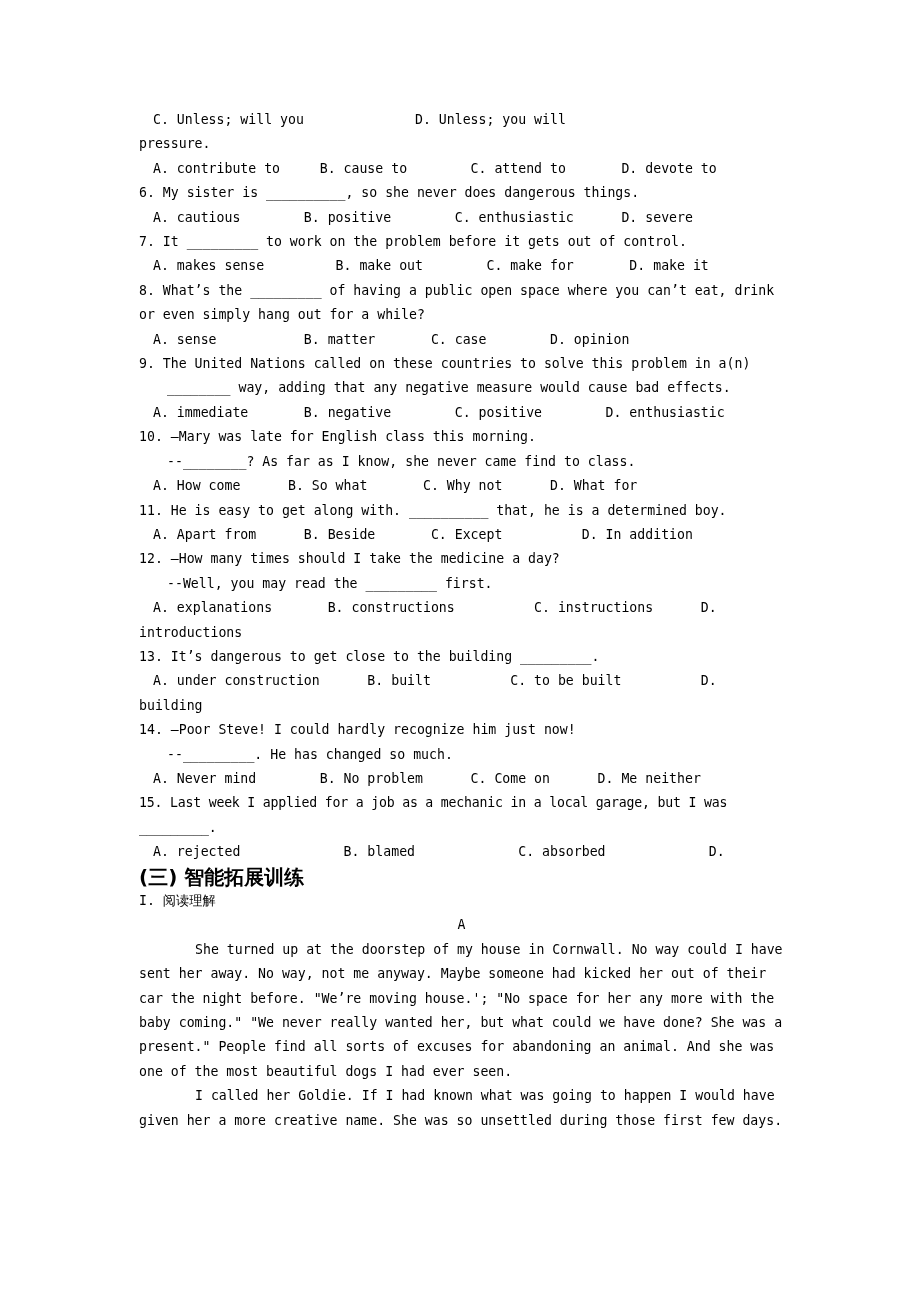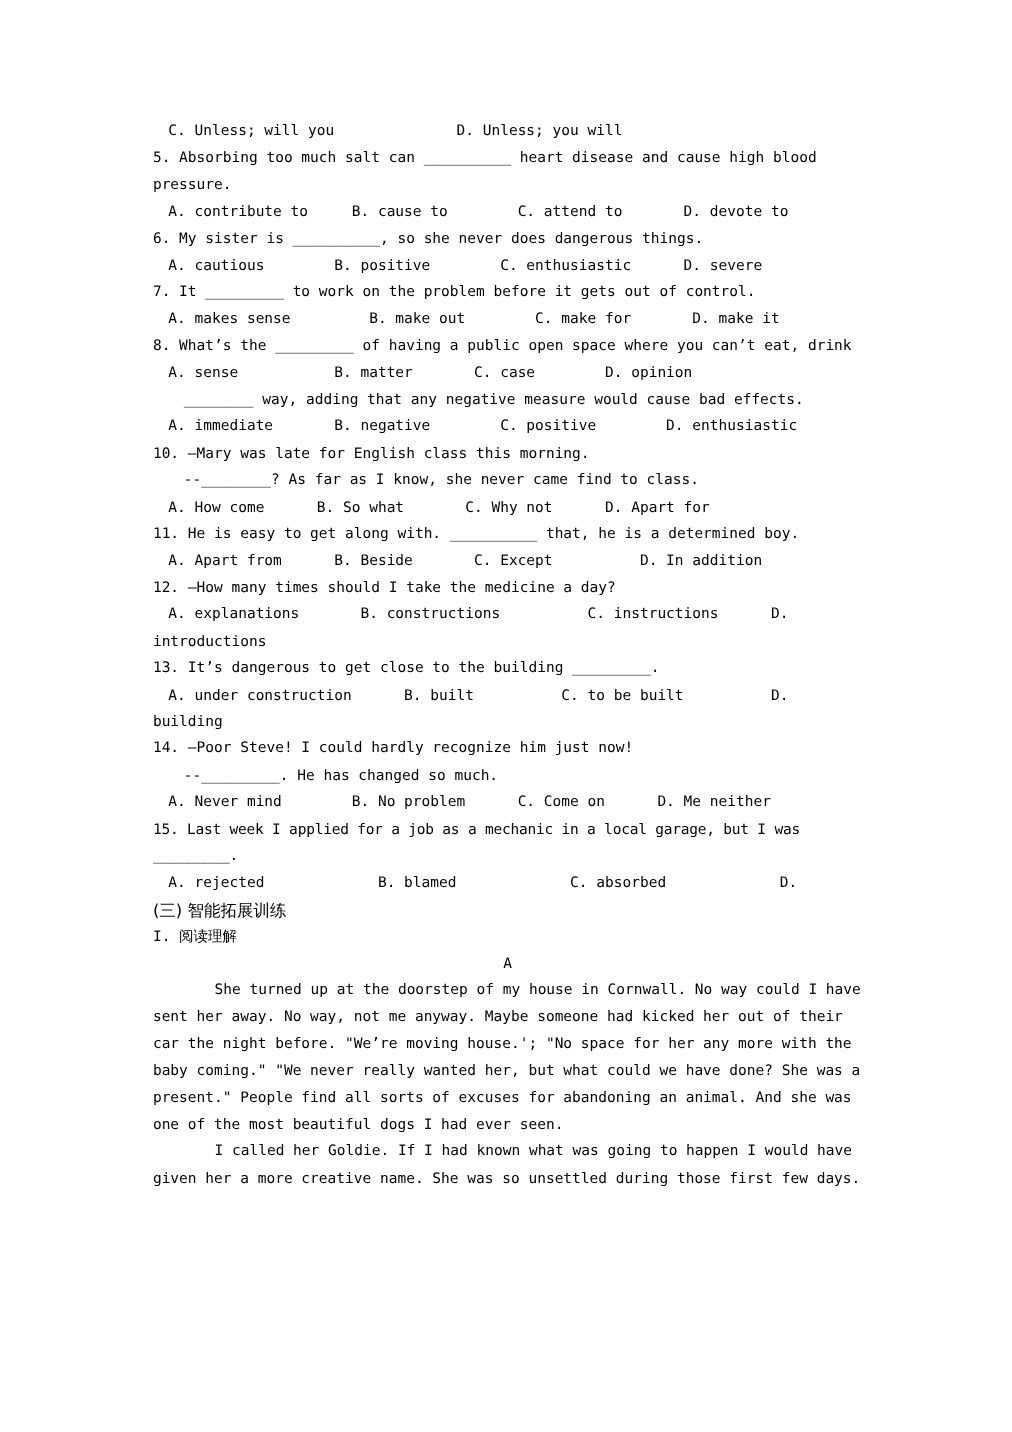"5. Absorbing too much salt" div.line { html: <div>5. Absorbing too much salt can __________ heart disease and cause high blood</div> -> none }
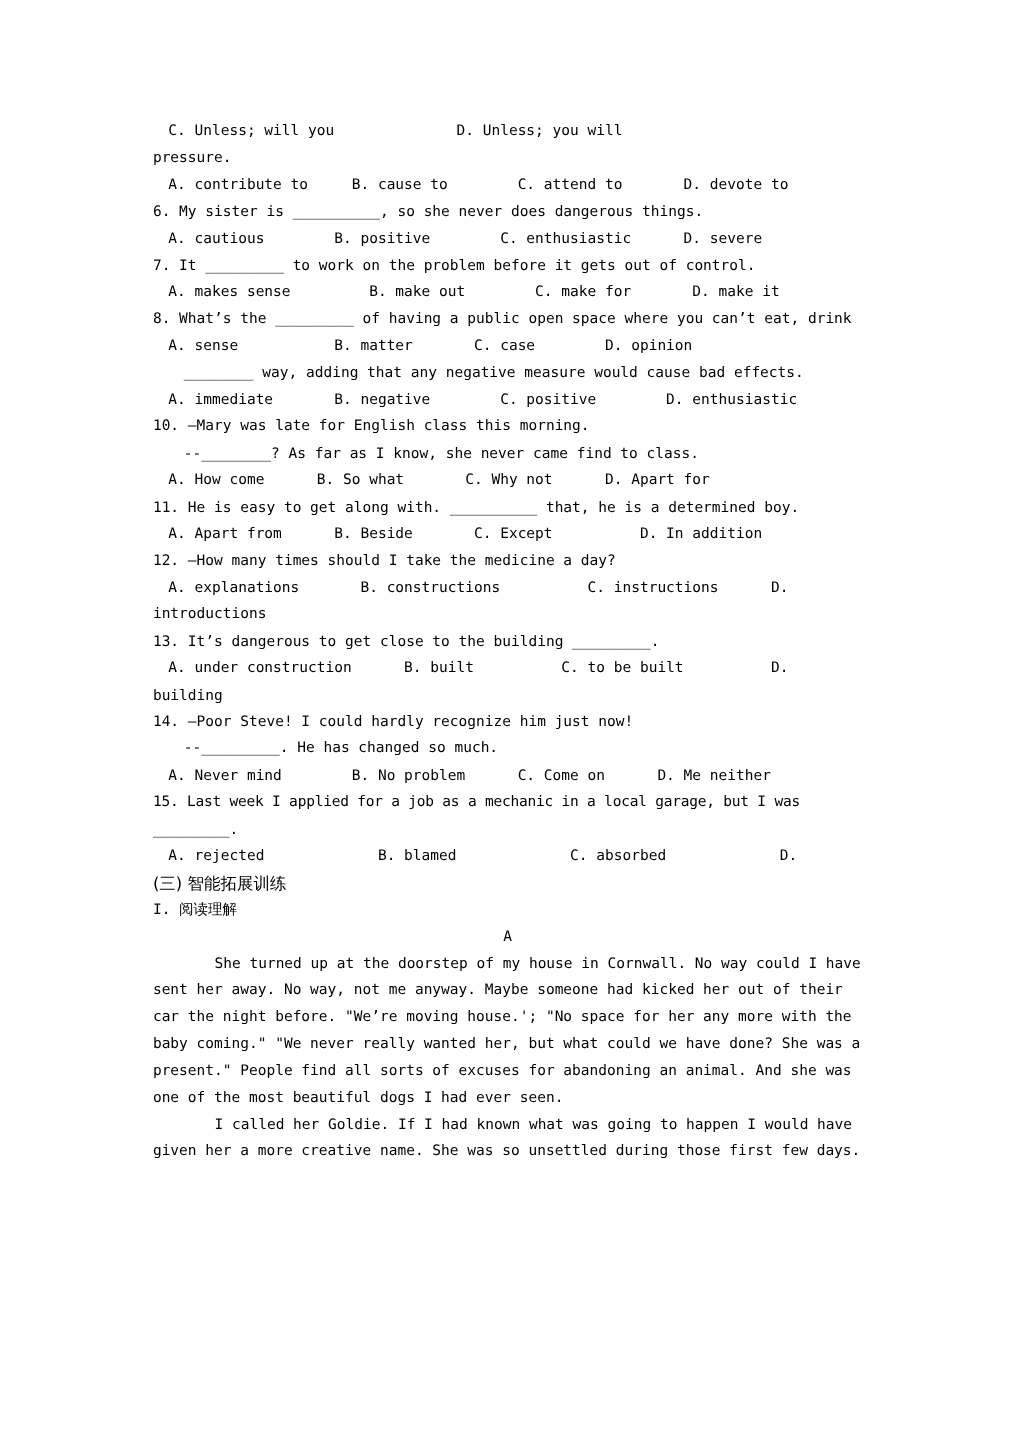"or even simply hang out" div.line { html: none -> <div>or even simply hang out for a while?</div> }
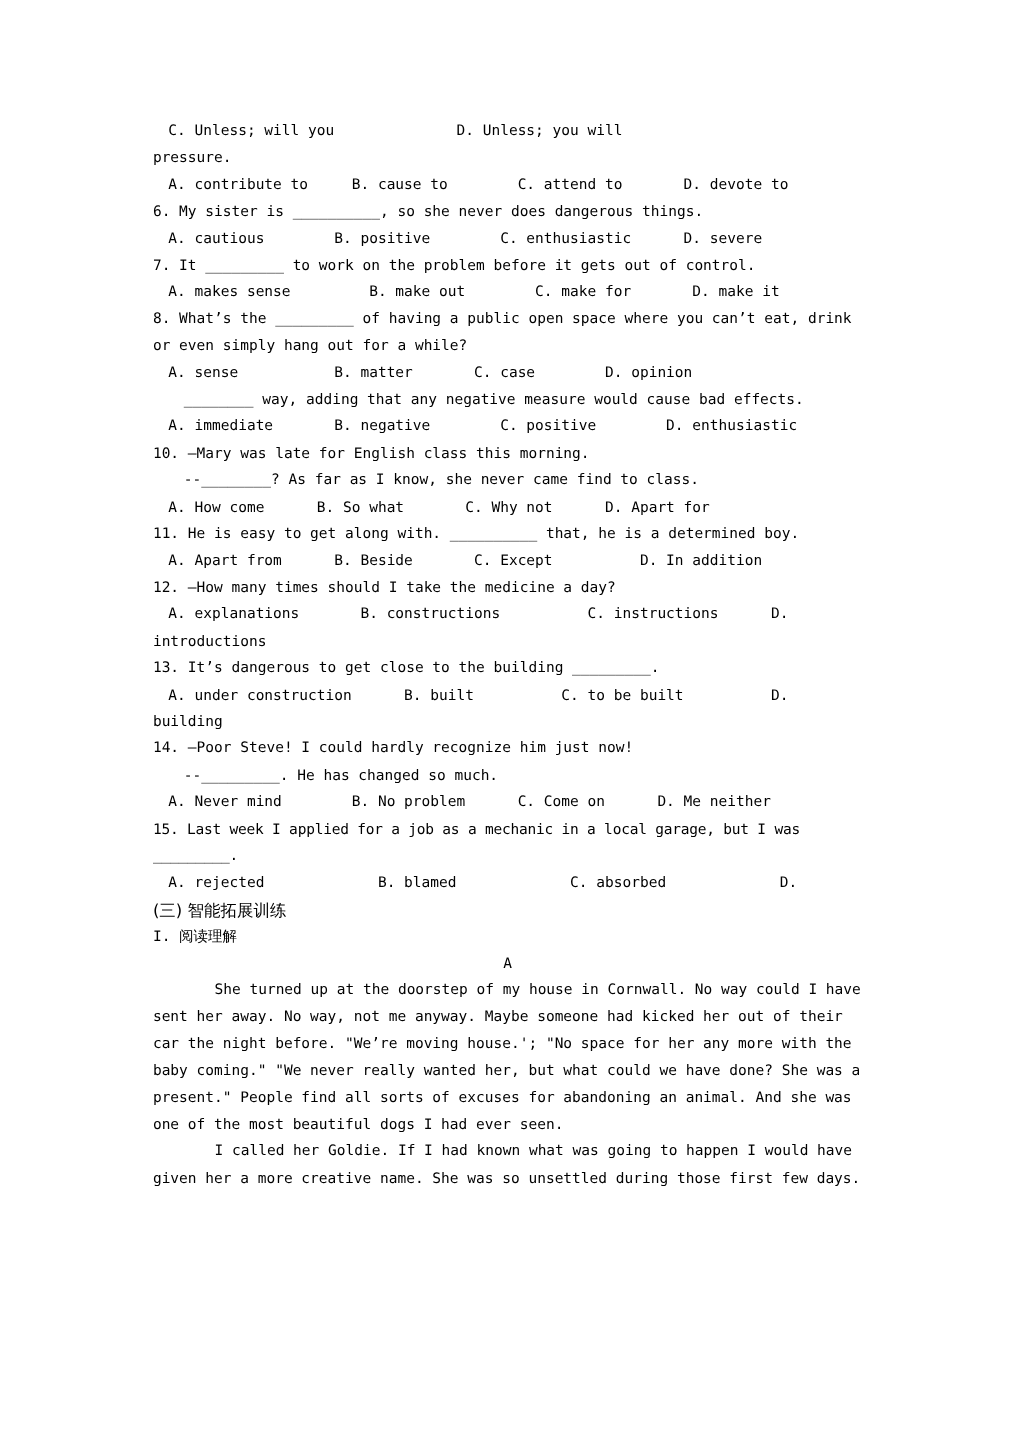"9. The United Nations called" div.line { html: none -> <div>9. The United Nations called on these countries to solve this problem in a(n)</div> }
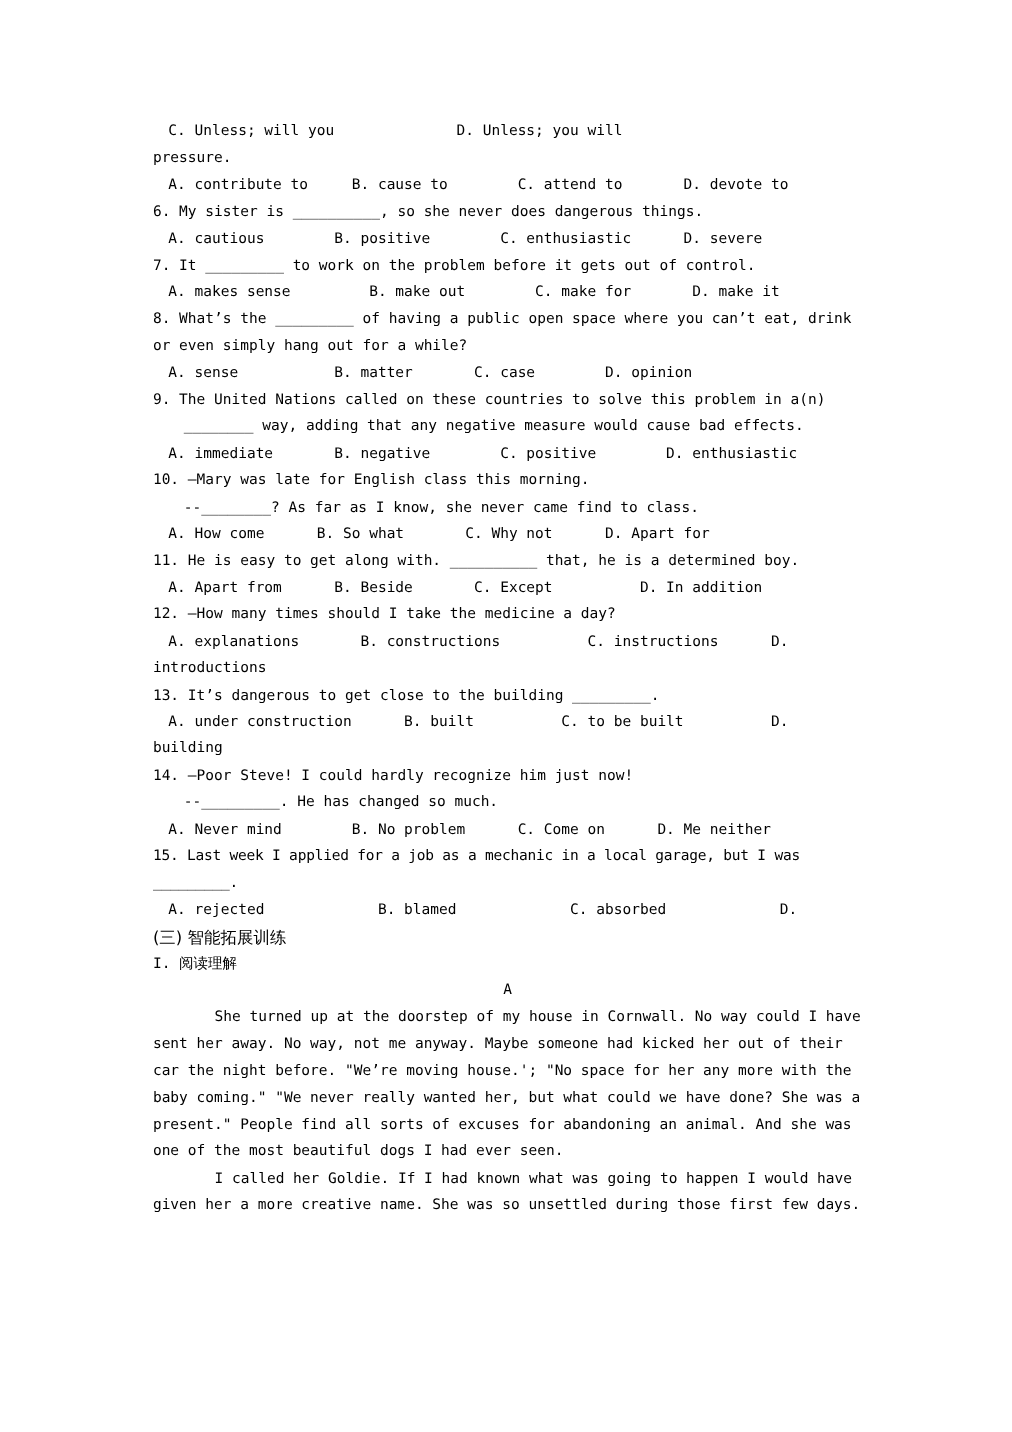"A. How come B. So" div.line { text: Apart -> What }
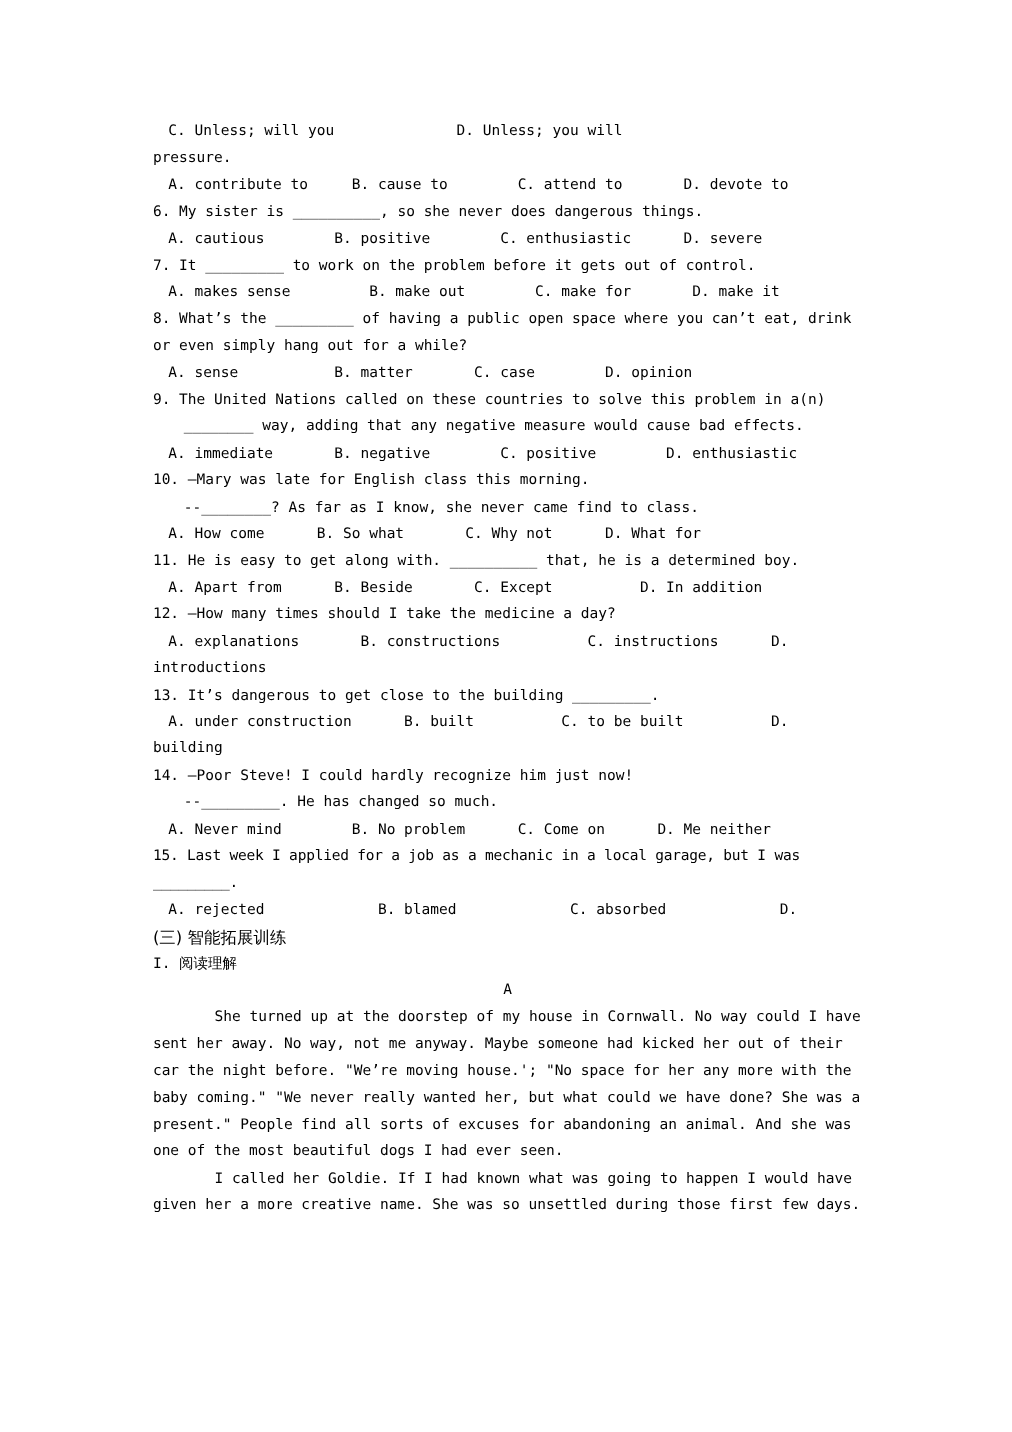"--Well, you may read the" div.line { html: none -> <div>--Well, you may read the _________ first.</div> }
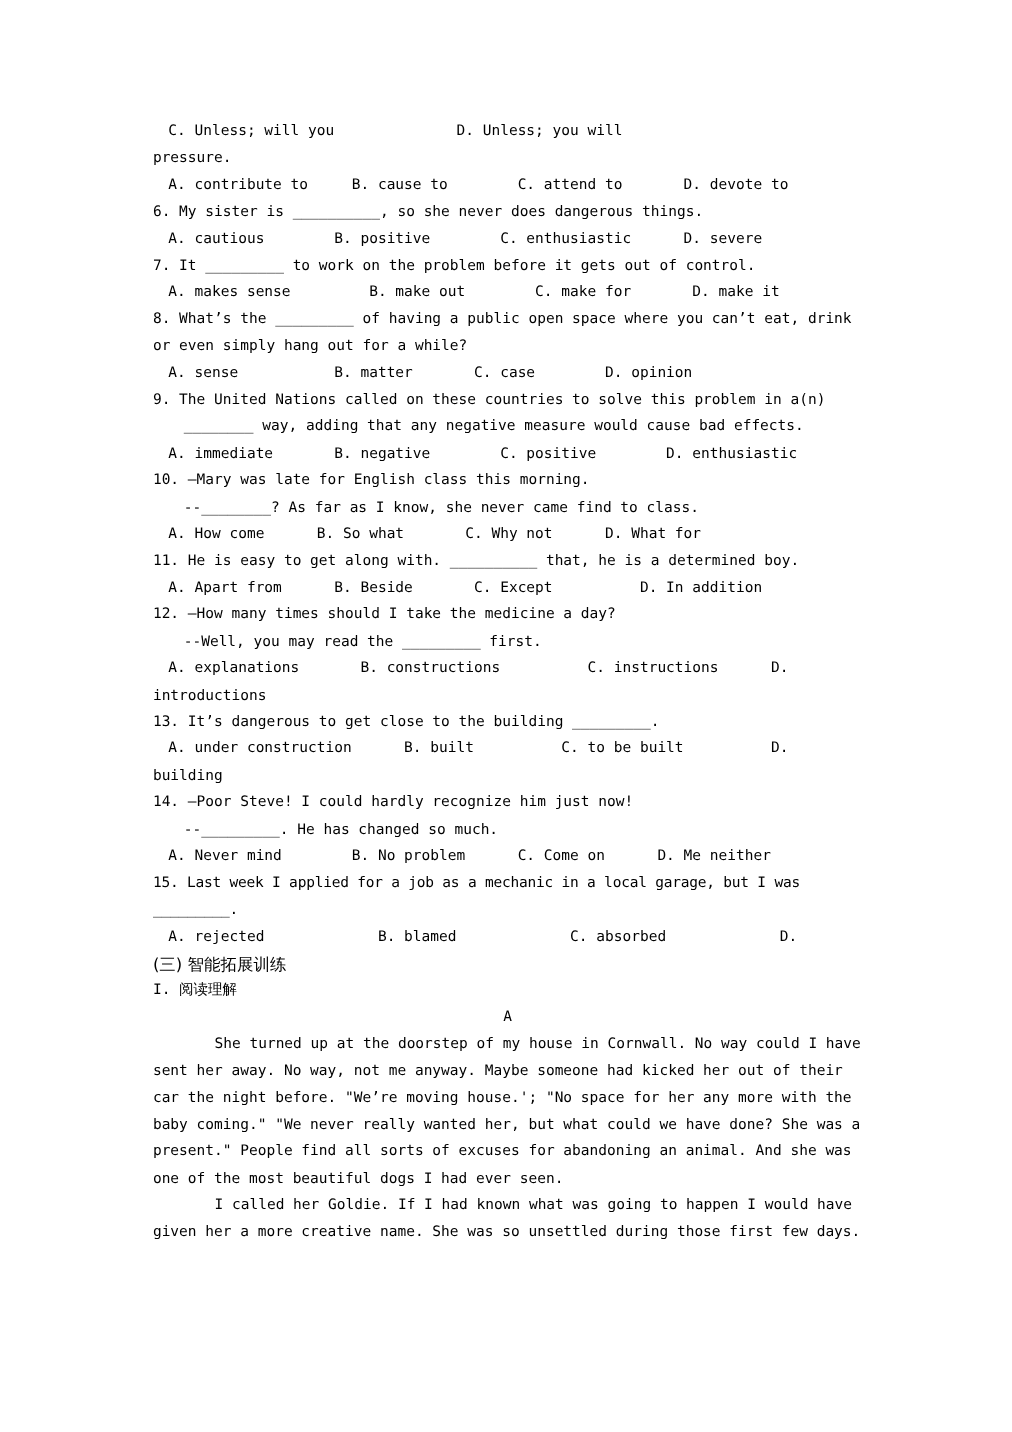"(三) 智能拓展训练" .section-head { font-size: 15px -> 20px; font-weight: normal -> bold }
